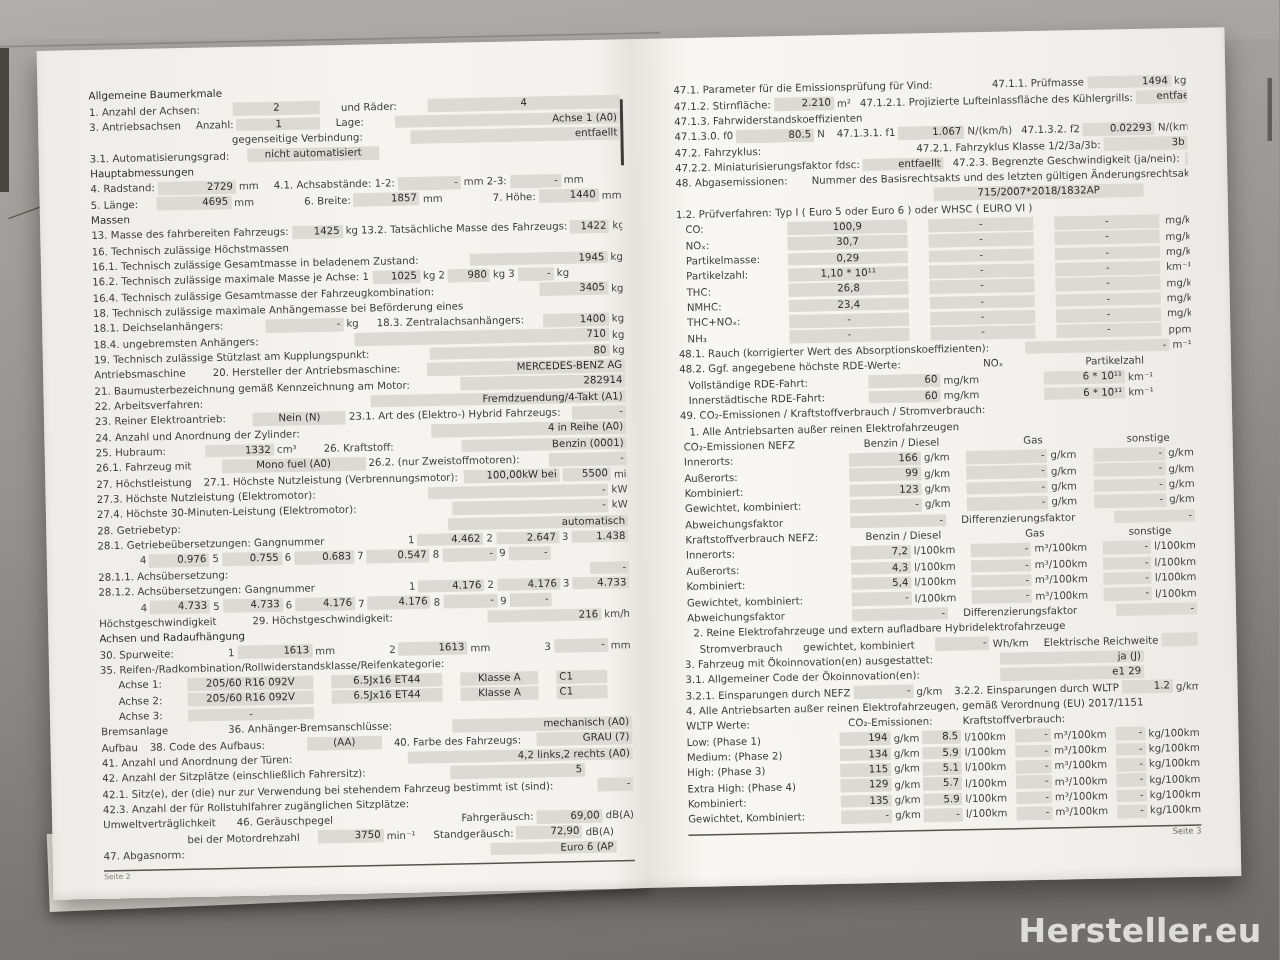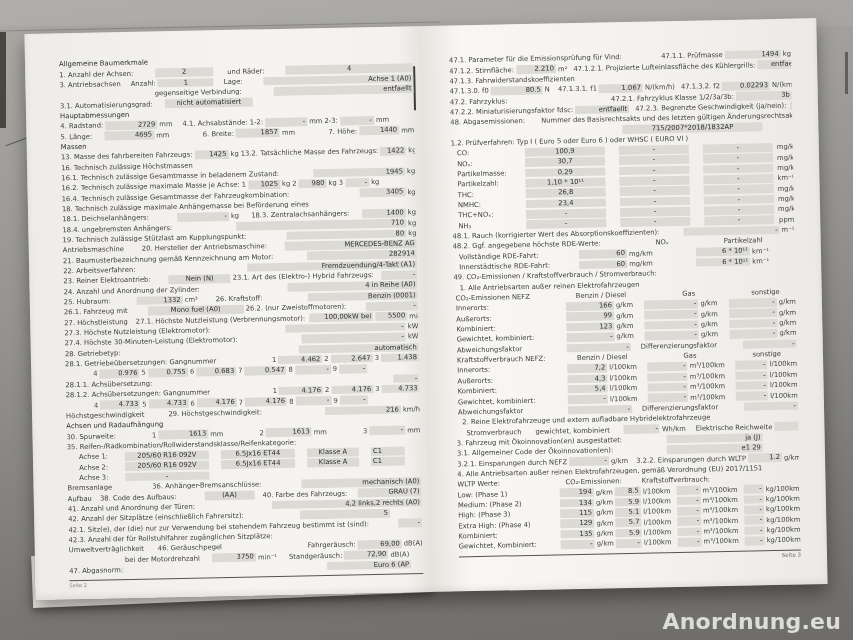"Anordnung.eu" div.watermark { text: Anordnung.eu -> Hersteller.eu }
